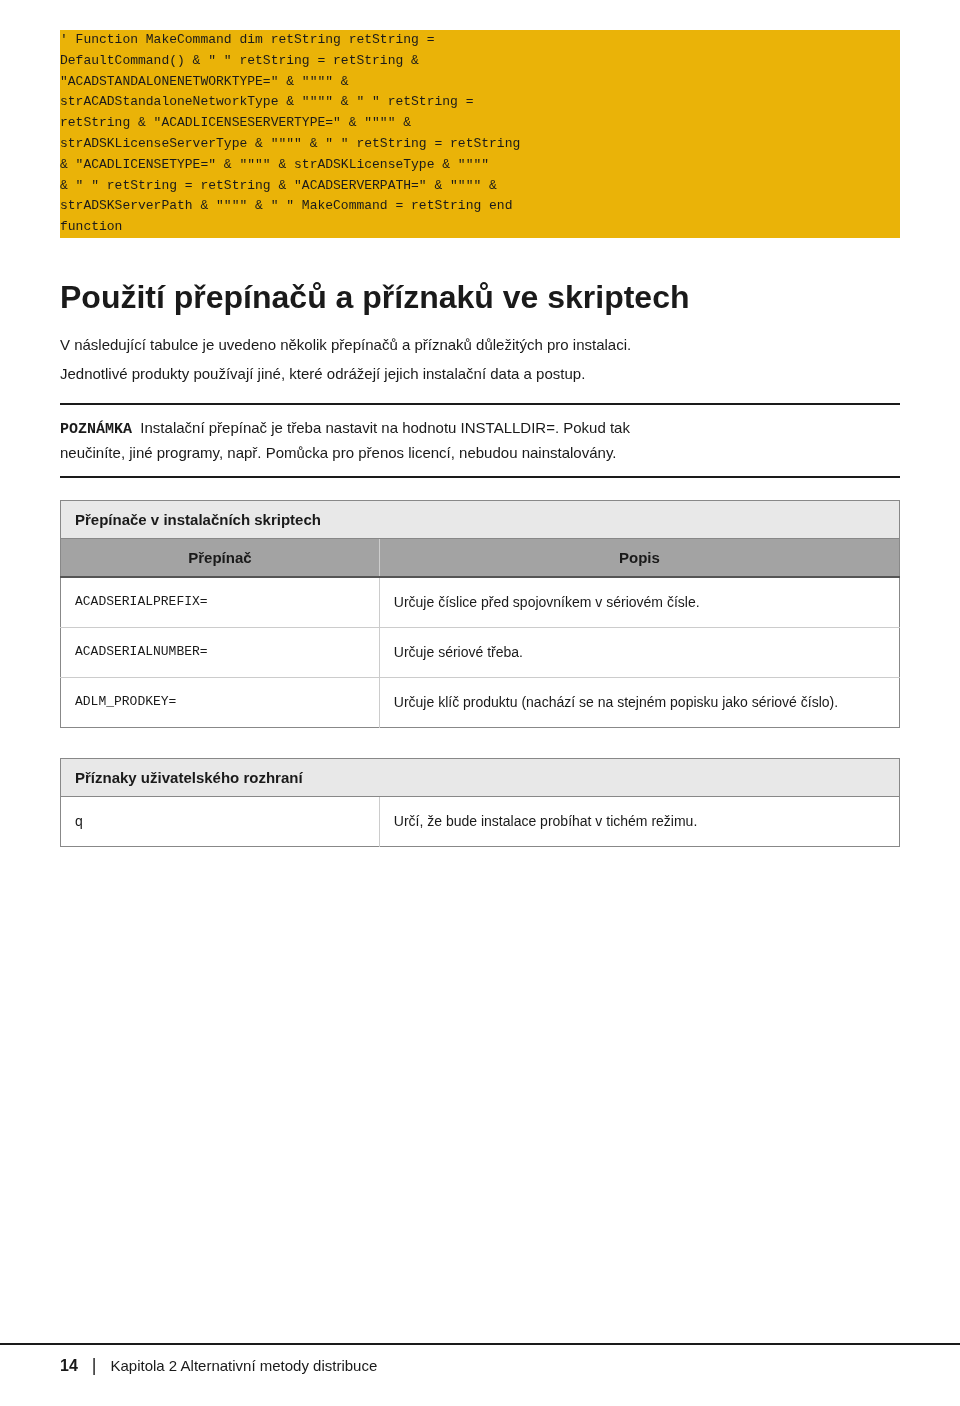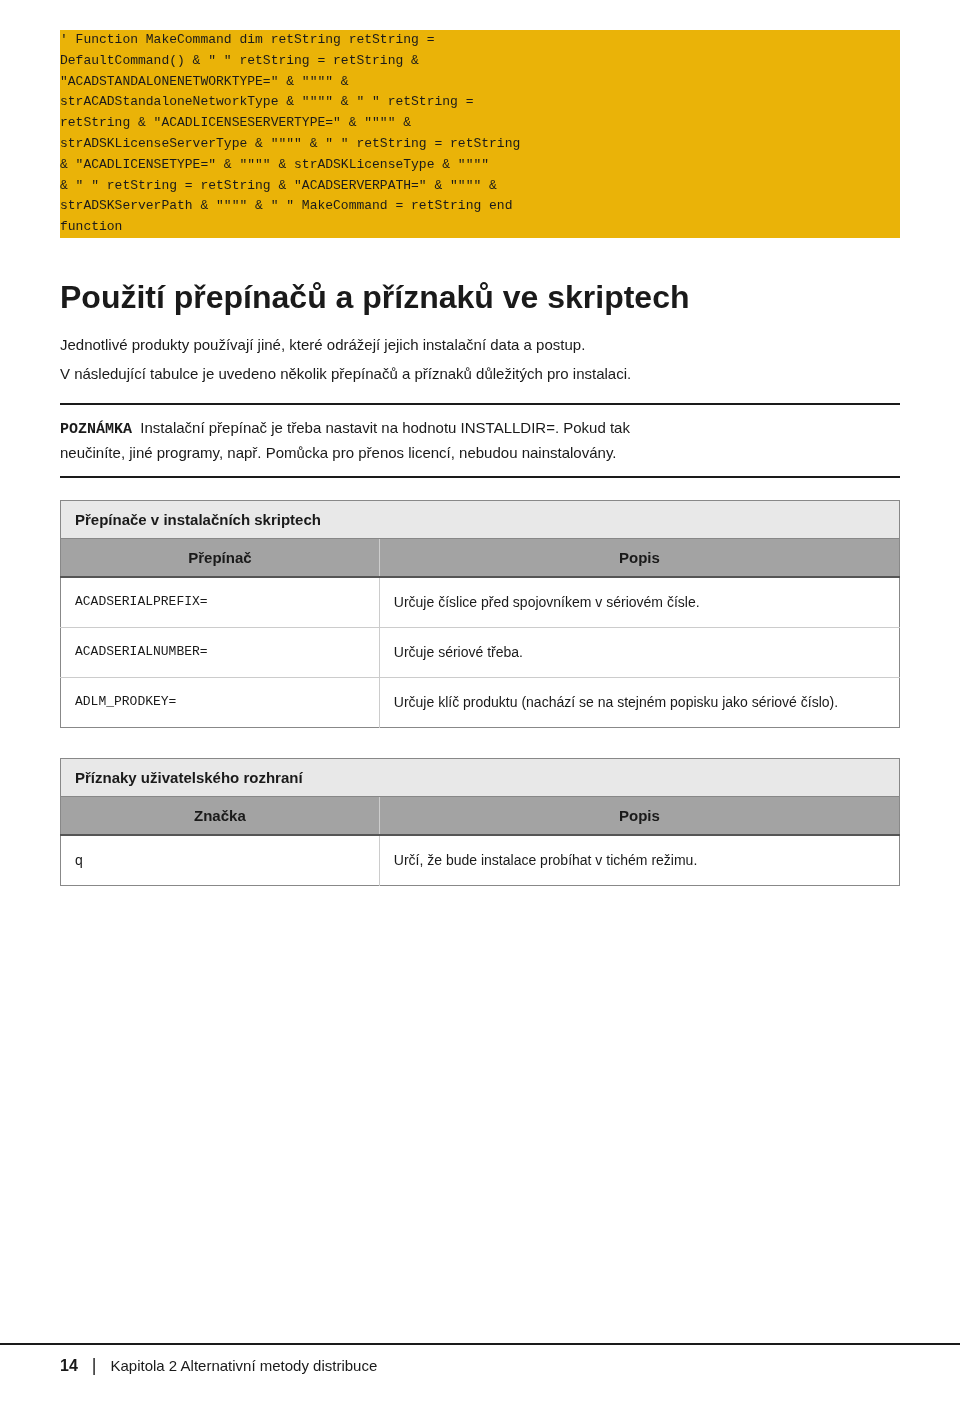"Jednotlivé produkty používají jiné," p.section-intro { order: before "V následující tabulce je uvedeno" -> after "V následující tabulce je uvedeno" }
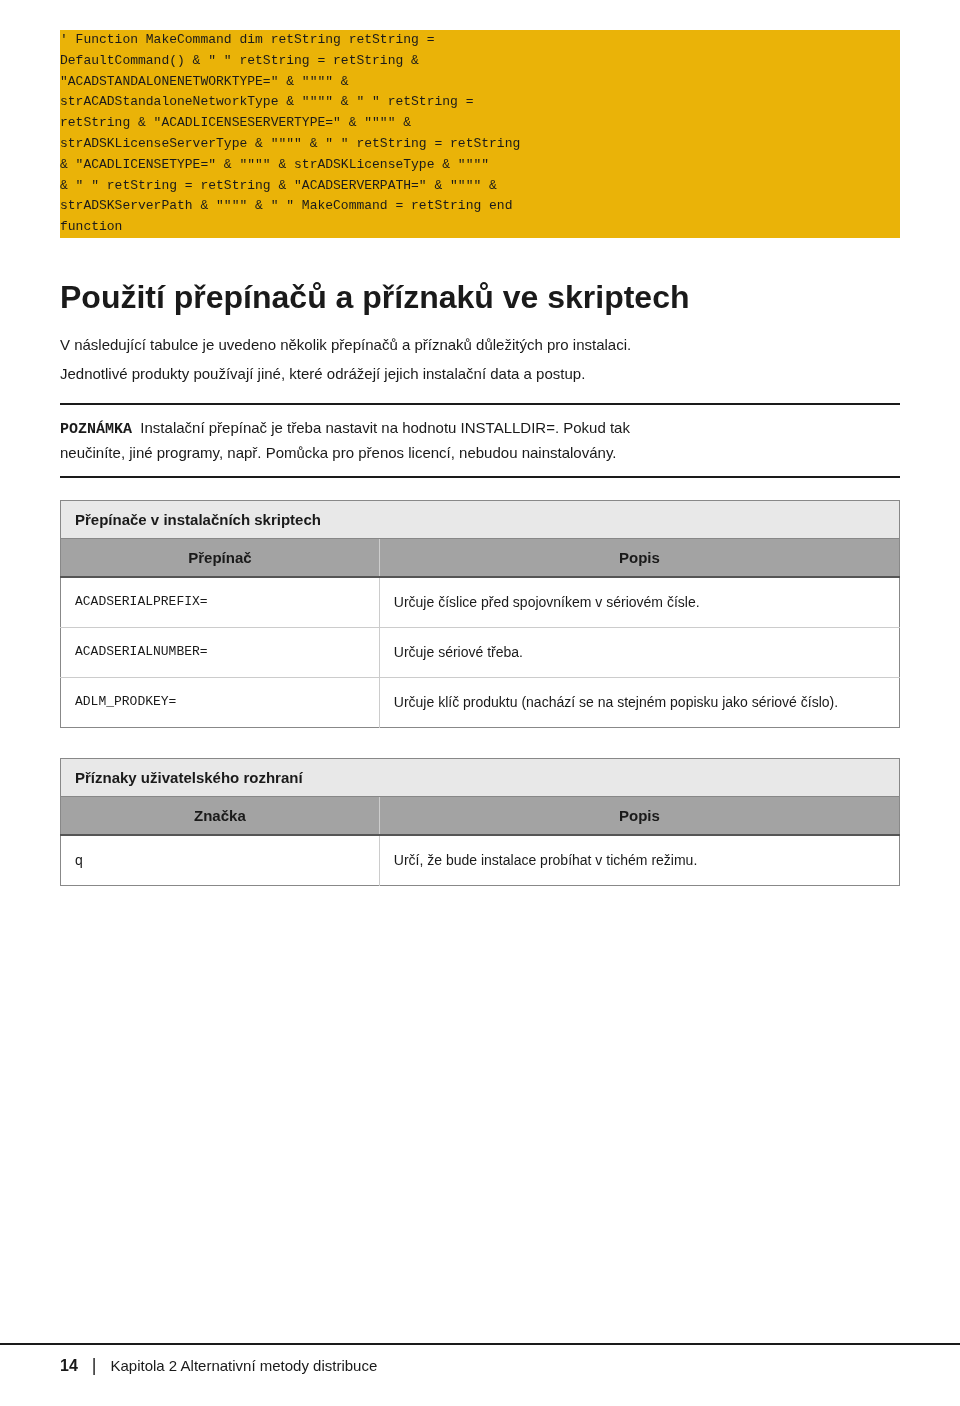"Značka" tr { html: <tr> <th>Značka</th> <th>Popis</th> </tr> -> none }
